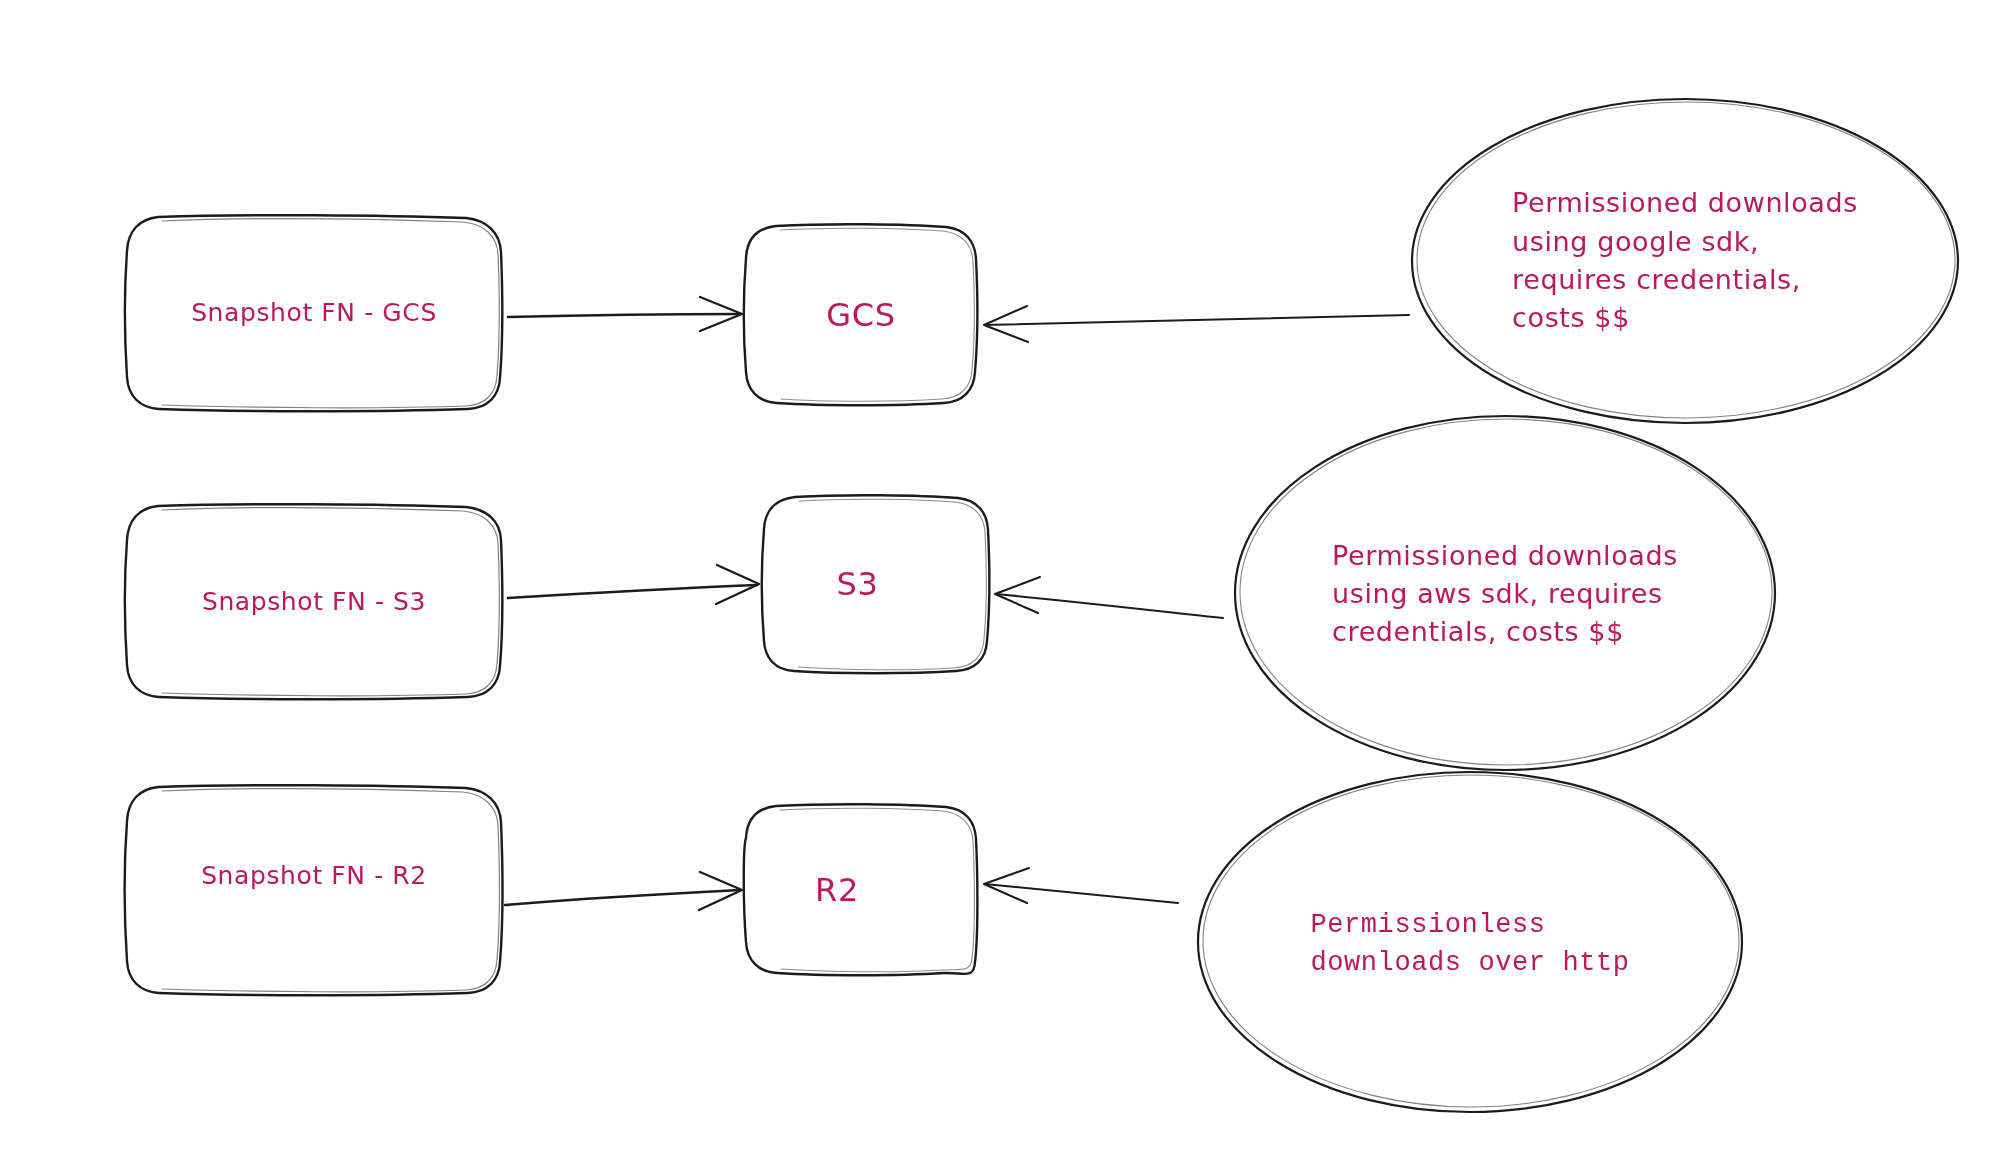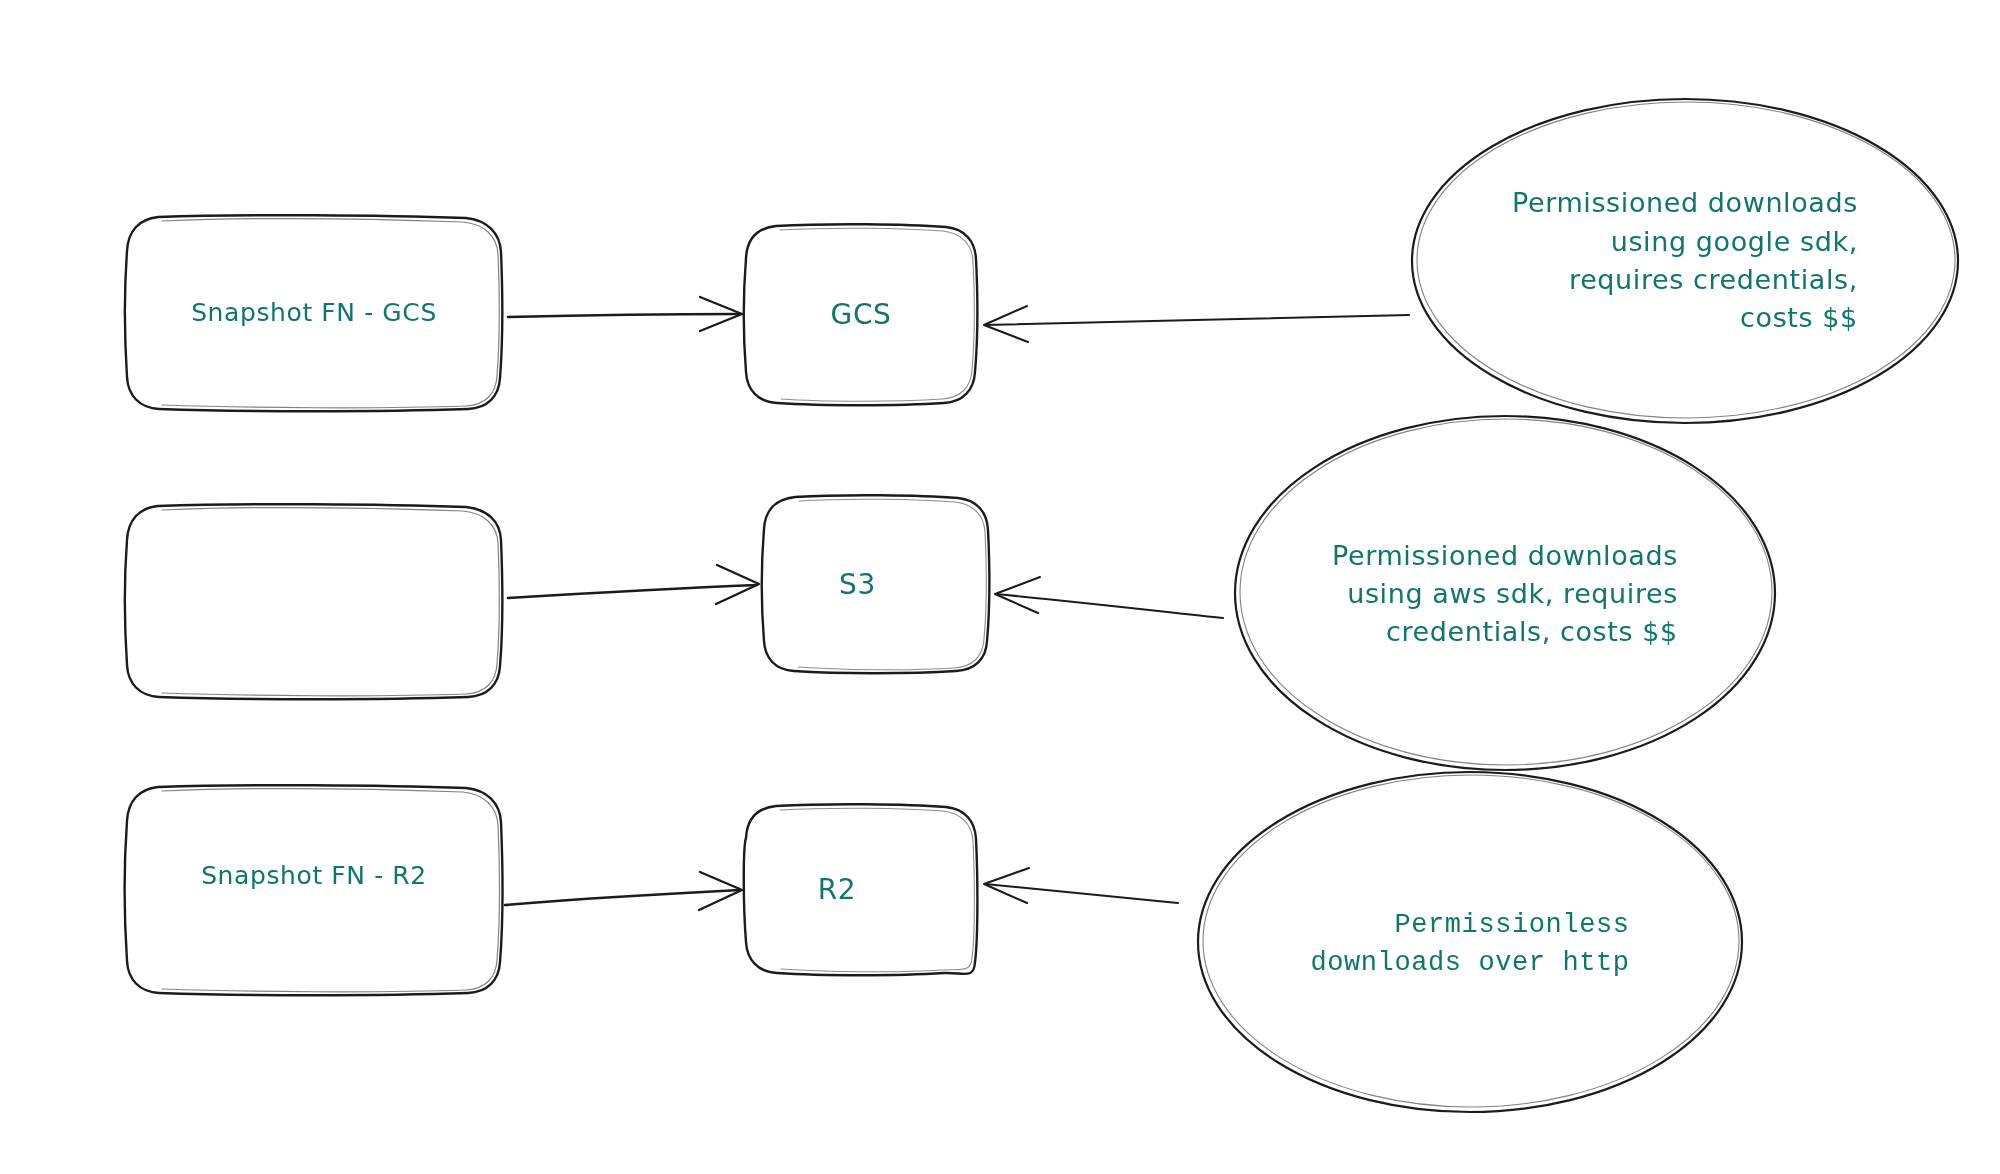"Permissioned downloads" .node-label { color: #0f766e -> #be185d; text-align: right -> left }
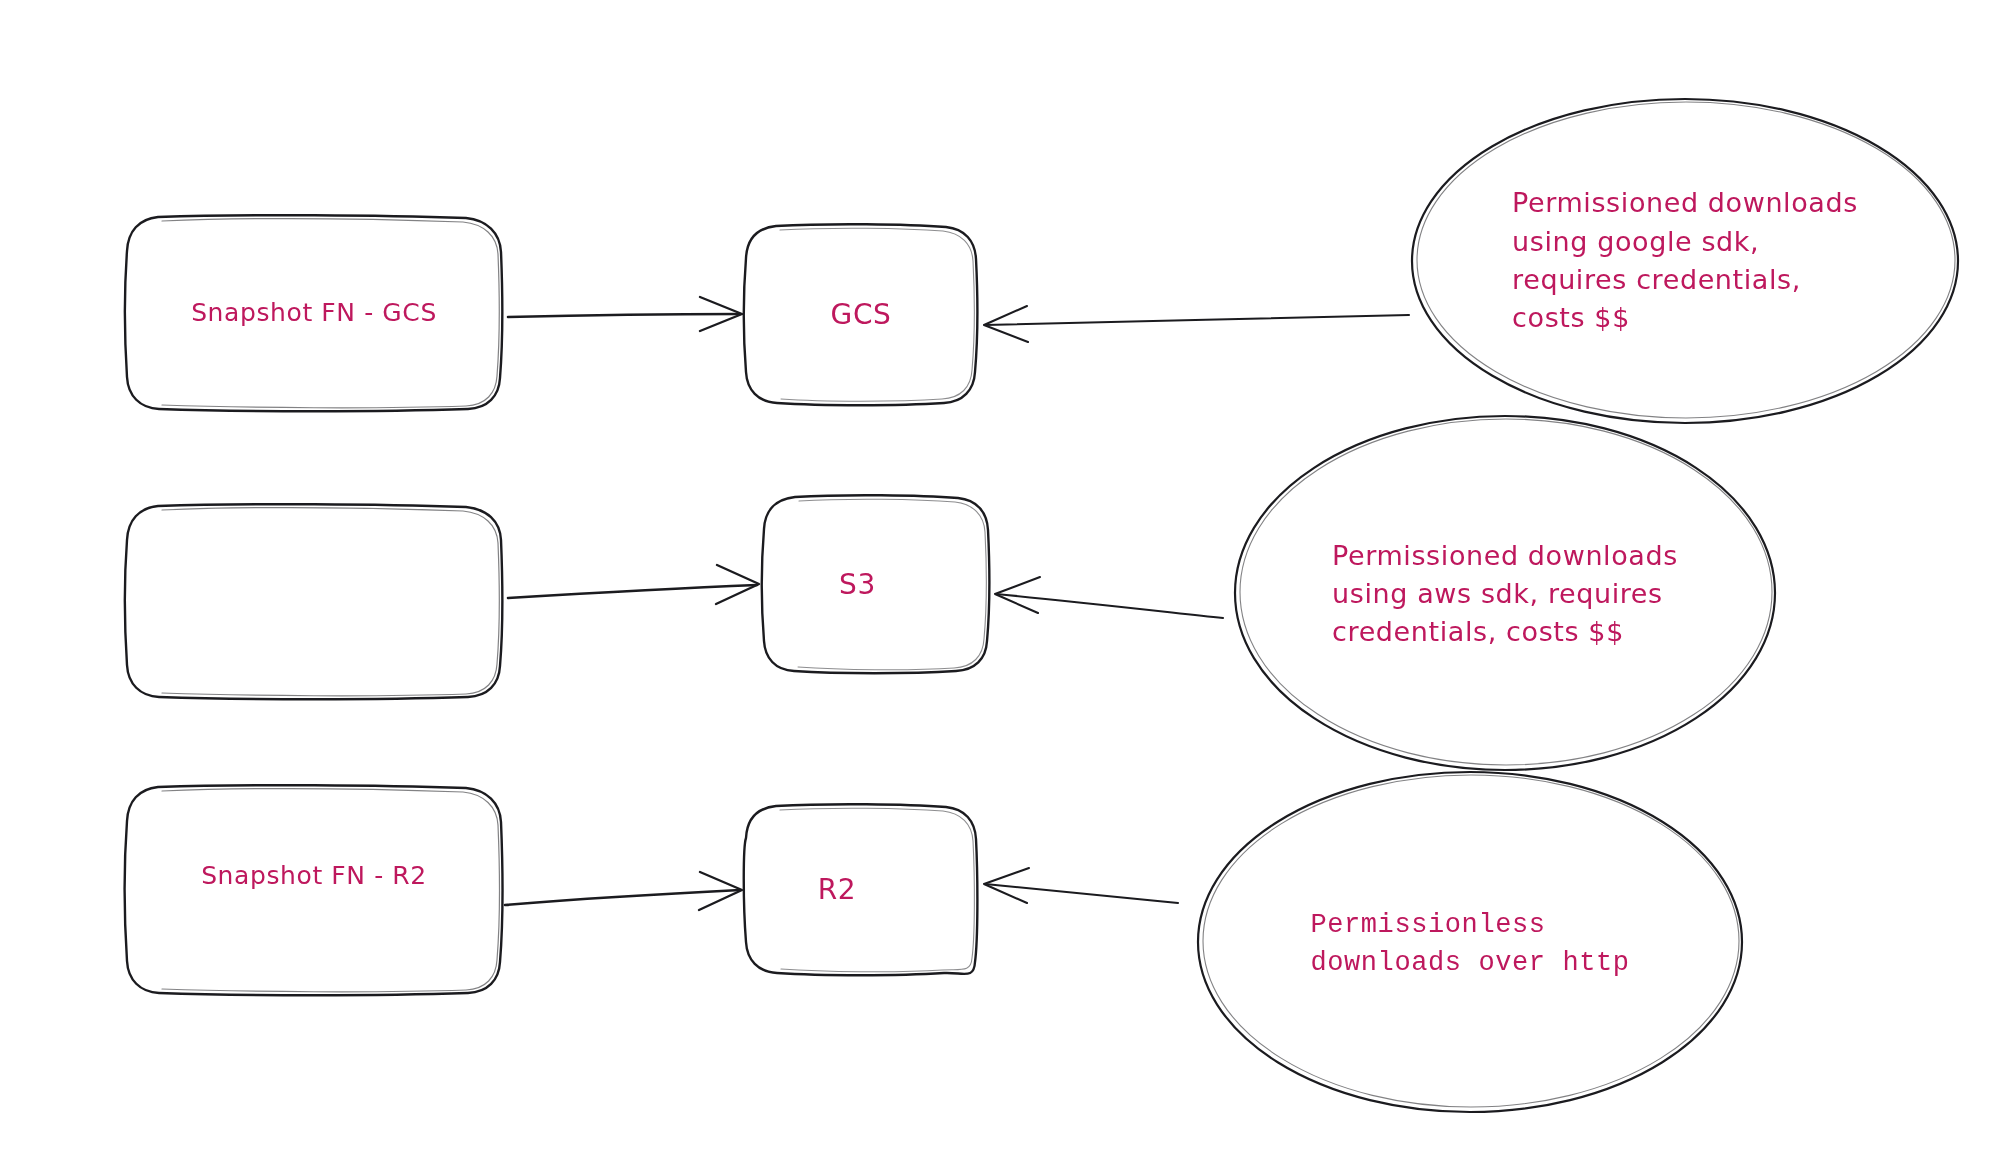"GCS" .label-store { font-size: 28px -> 32px }
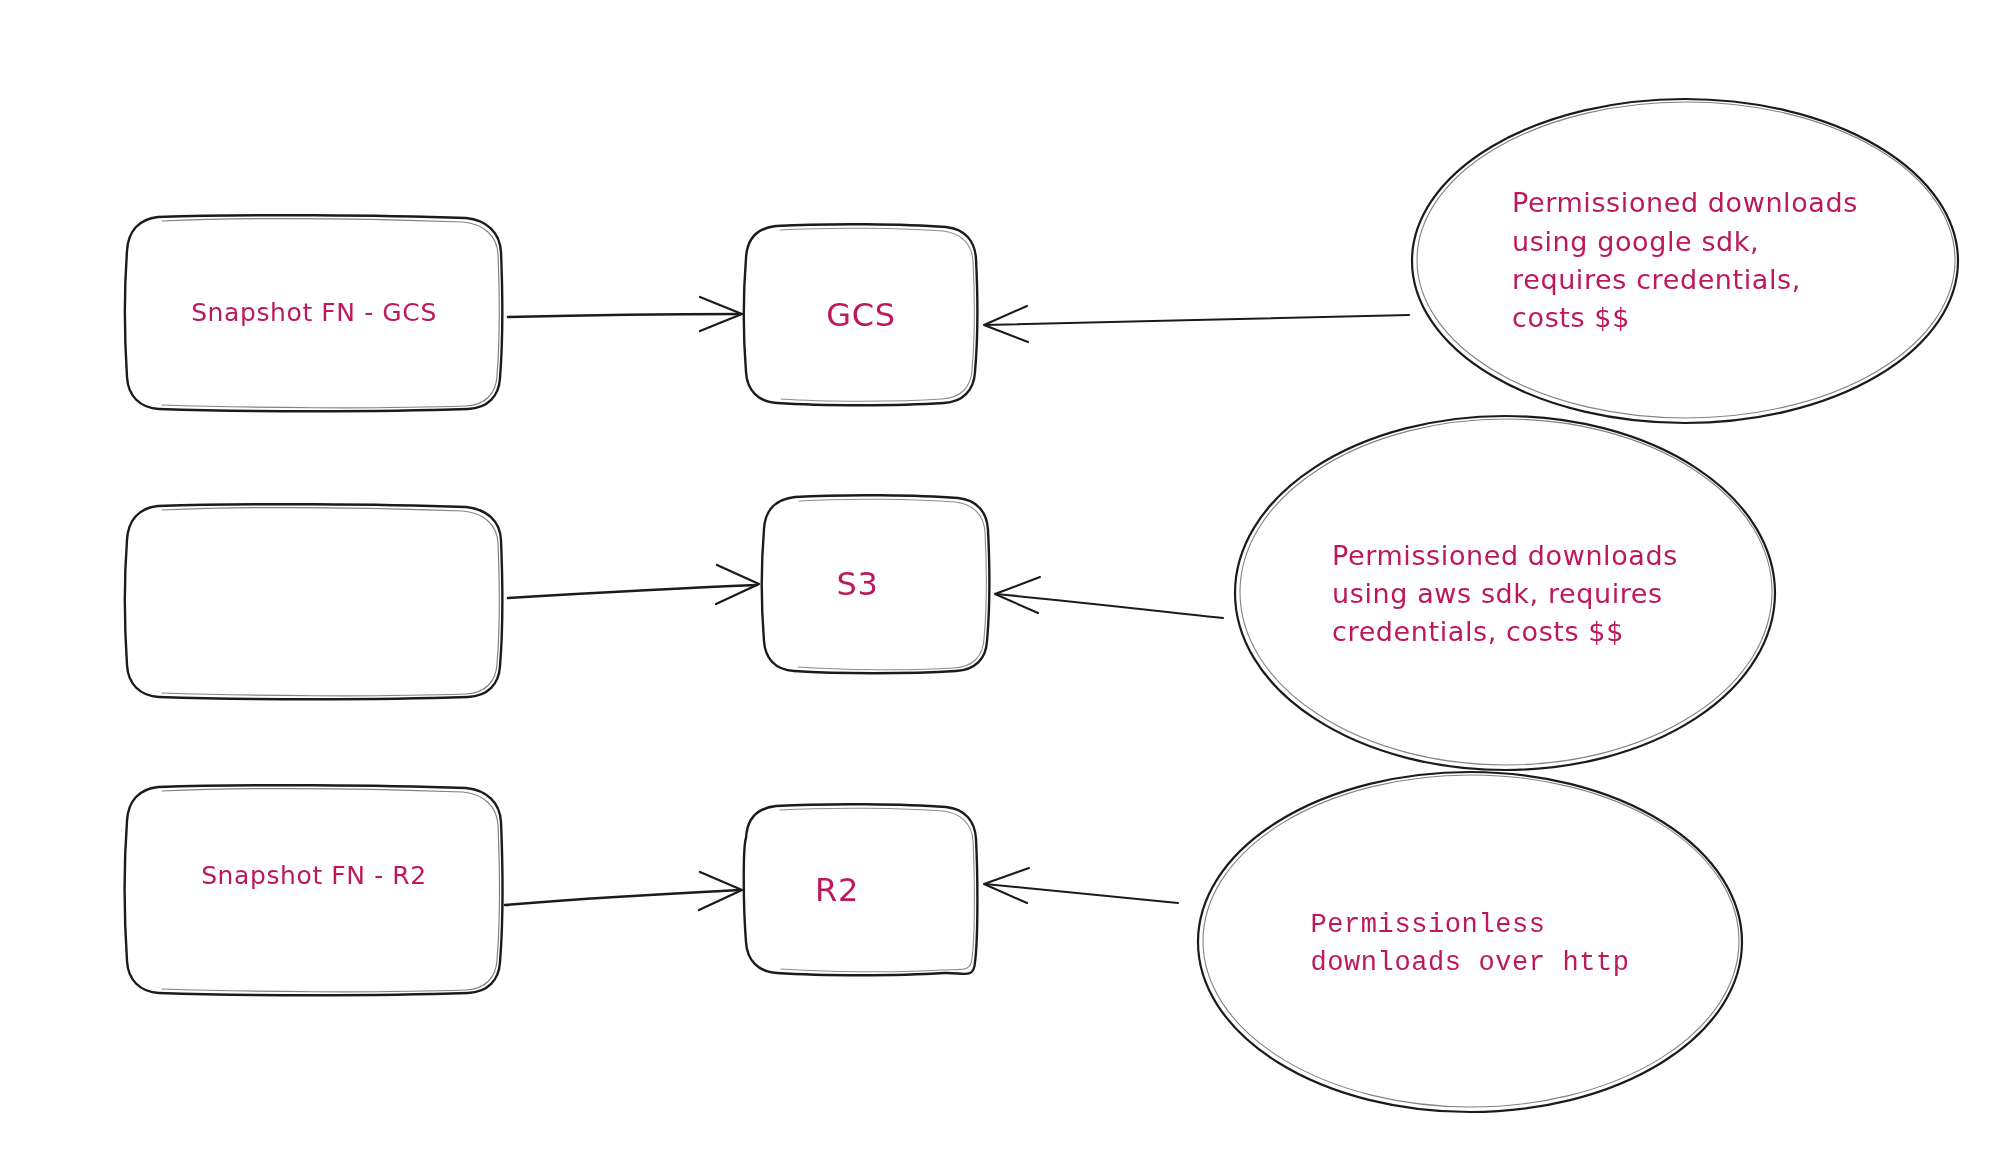"Snapshot FN - S3" div.node-label { html: none -> <div>Snapshot FN - S3</div> }
